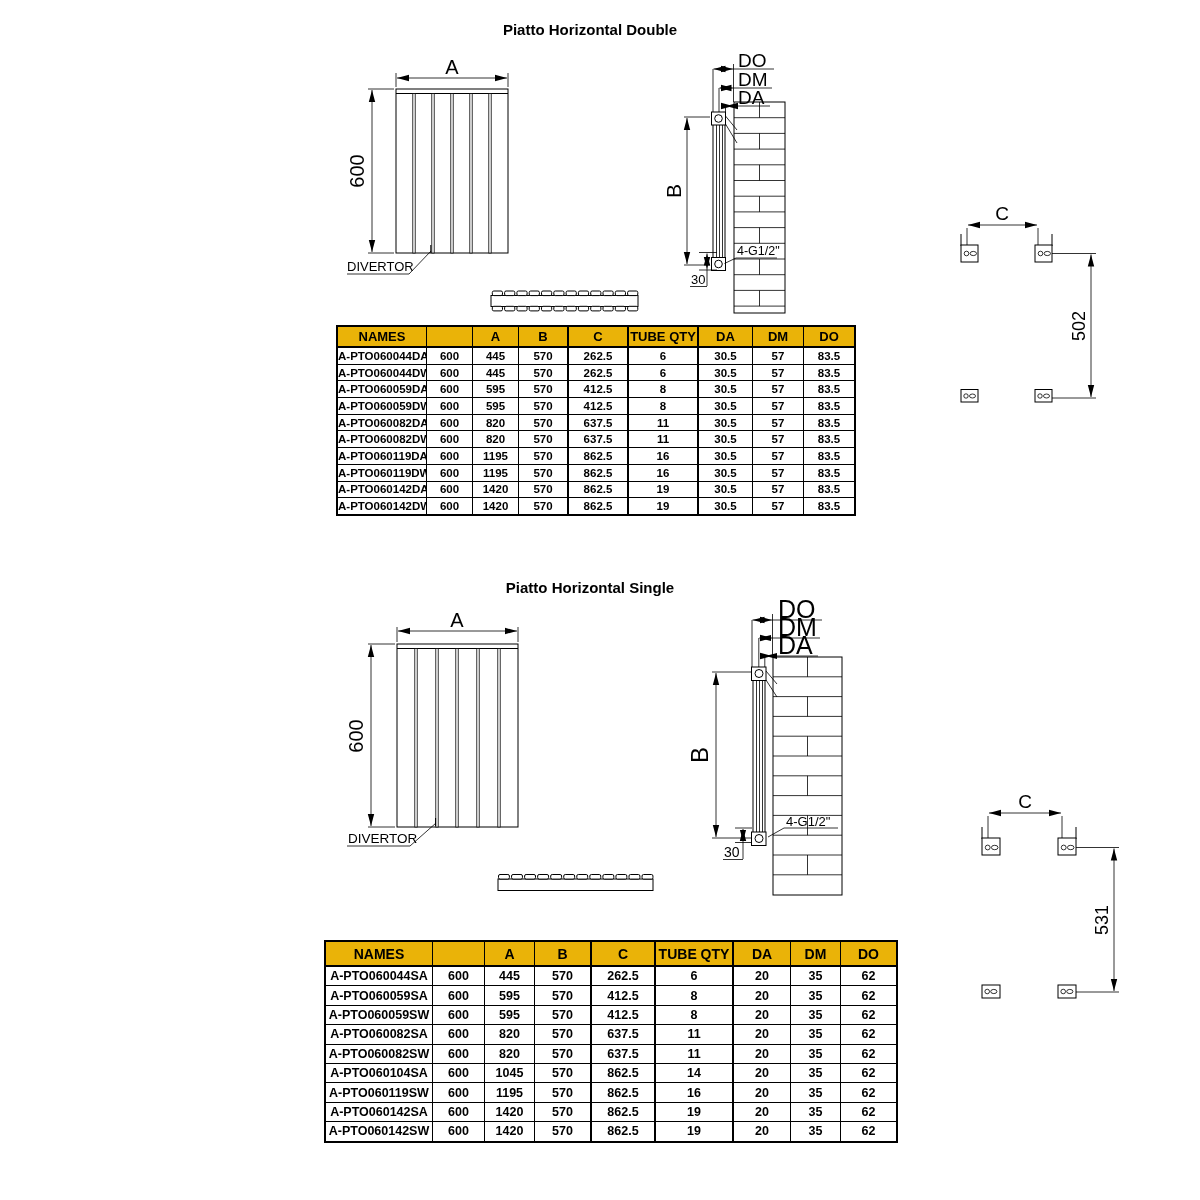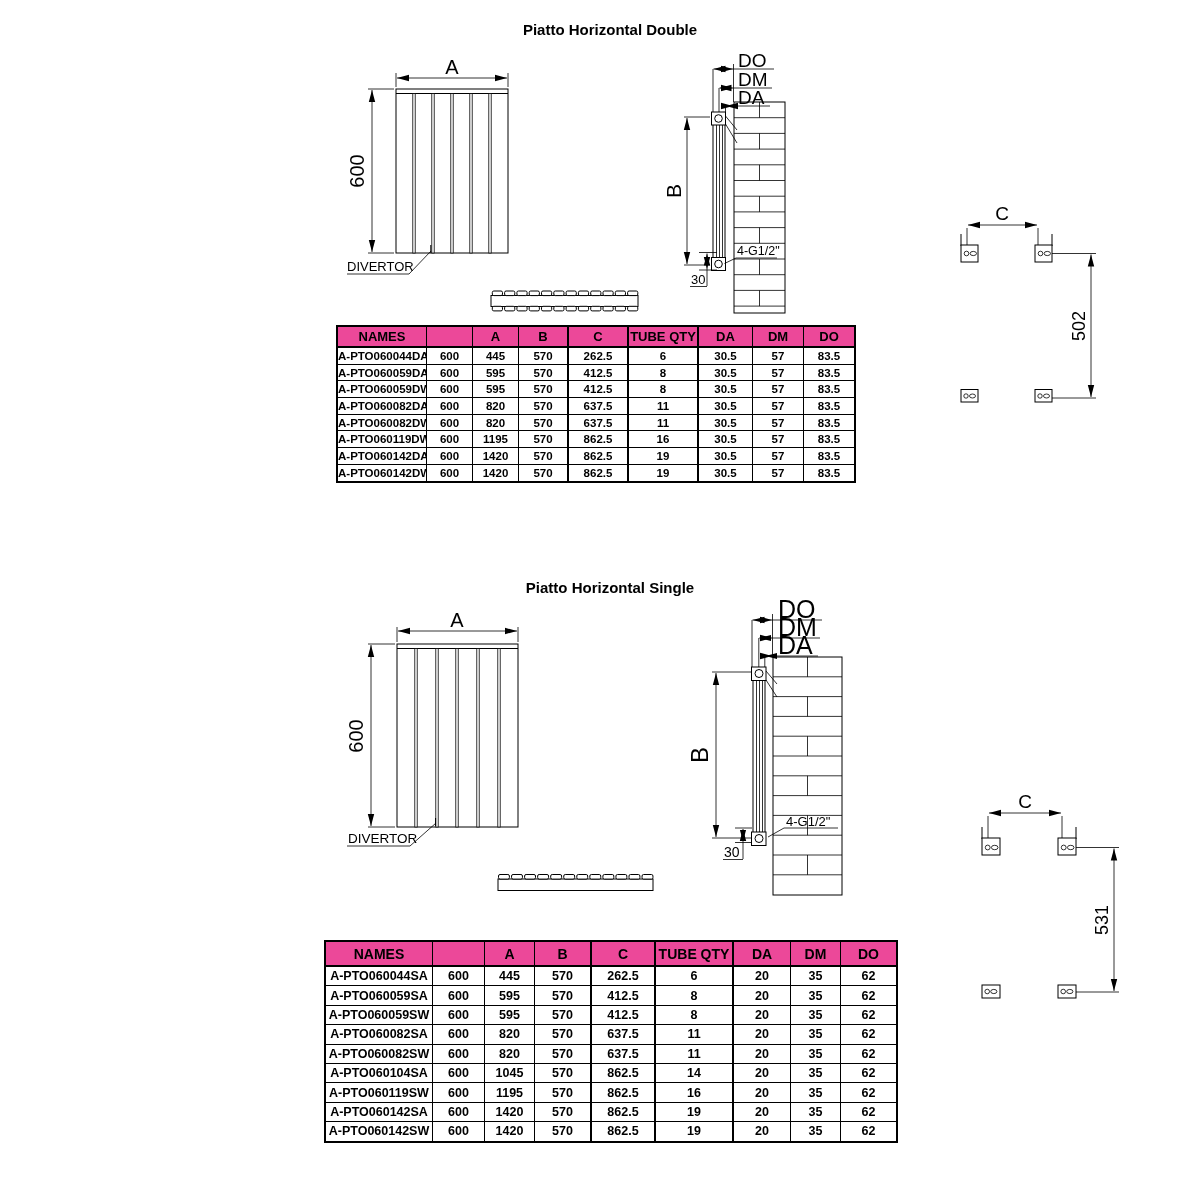"Piatto Horizontal Double" .title { left: 610px -> 590px }
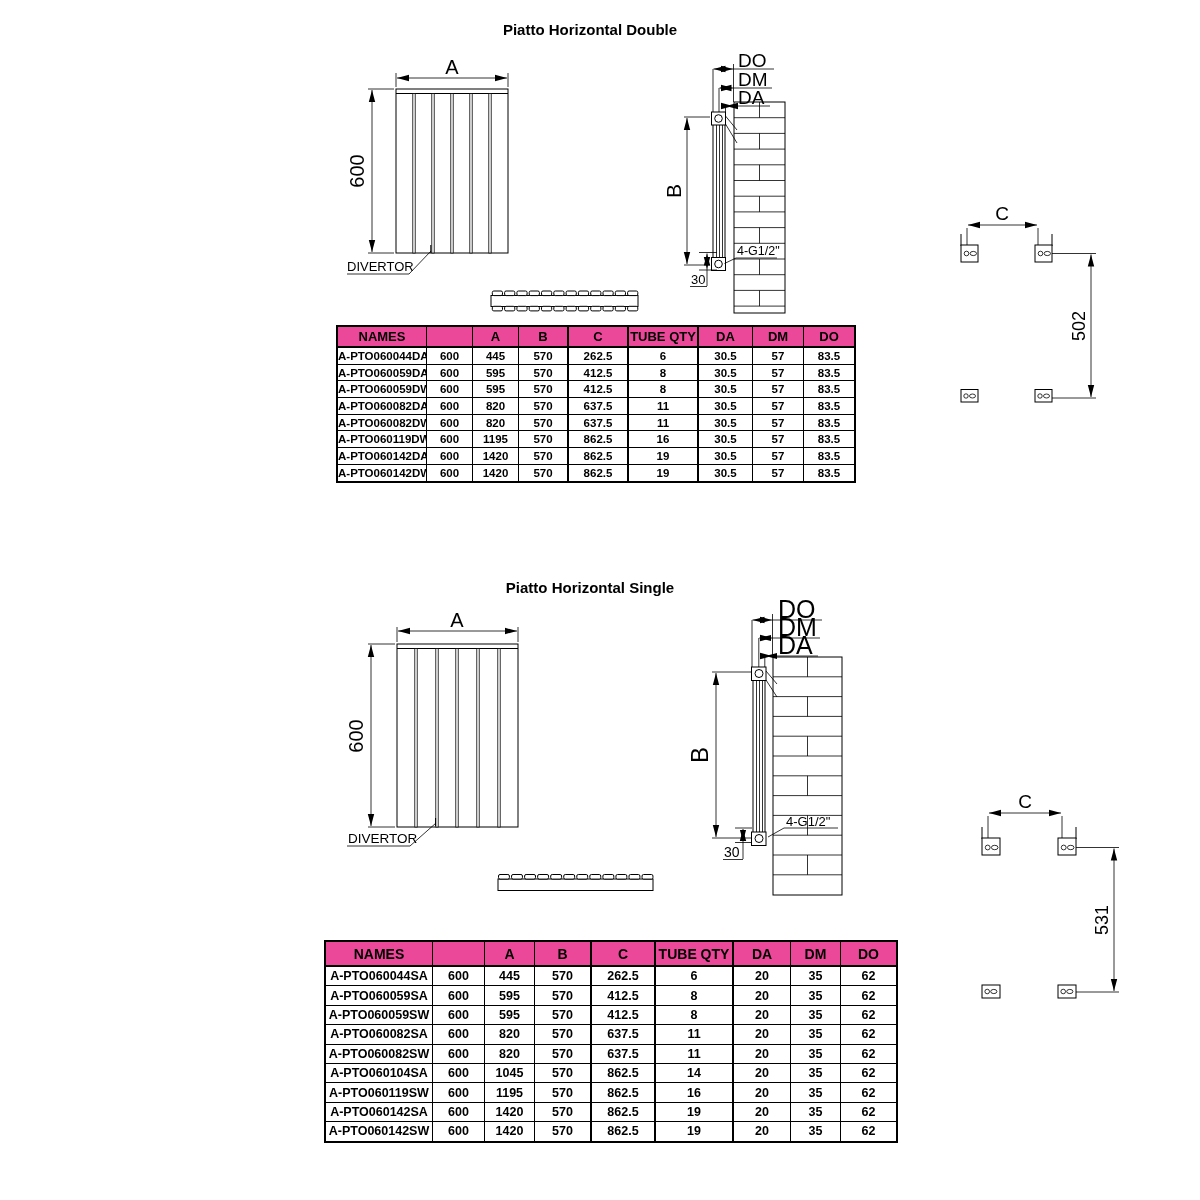"NAMES" table.spec th { background: #ec4899 -> #eab308 }
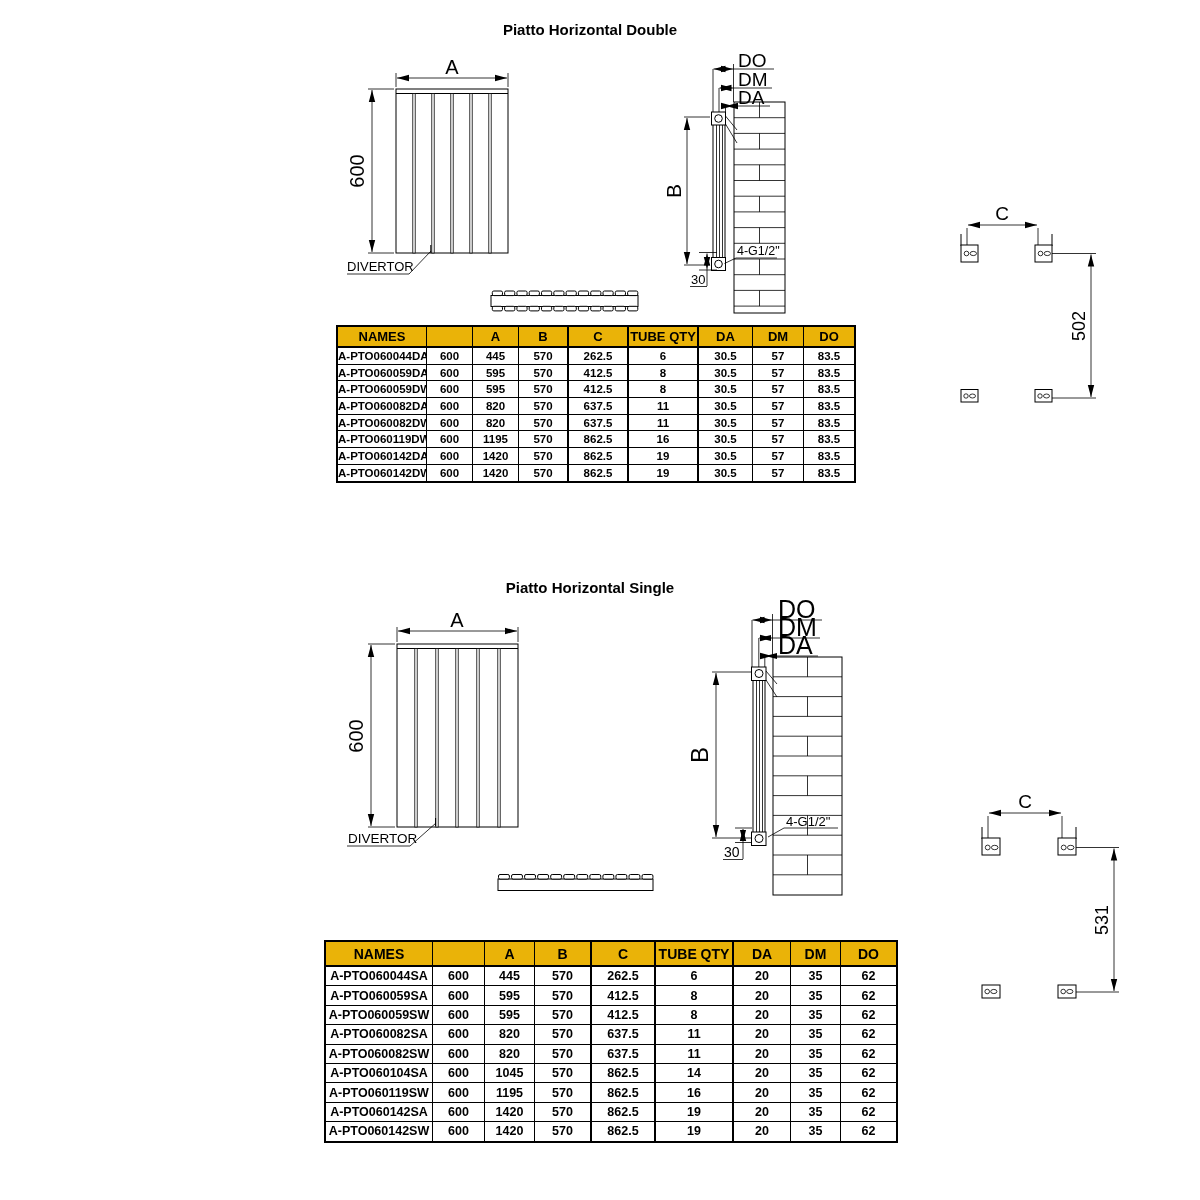"A-PTO060044DW" tr { html: none -> <tr> <td>A-PTO060044DW</td> <td>600</td> <td>445</td> <td>570</td> <td>262.5</td> <td>6</td> <td>30.5</td> <td>57</td> <td>83.5</td> </tr> }
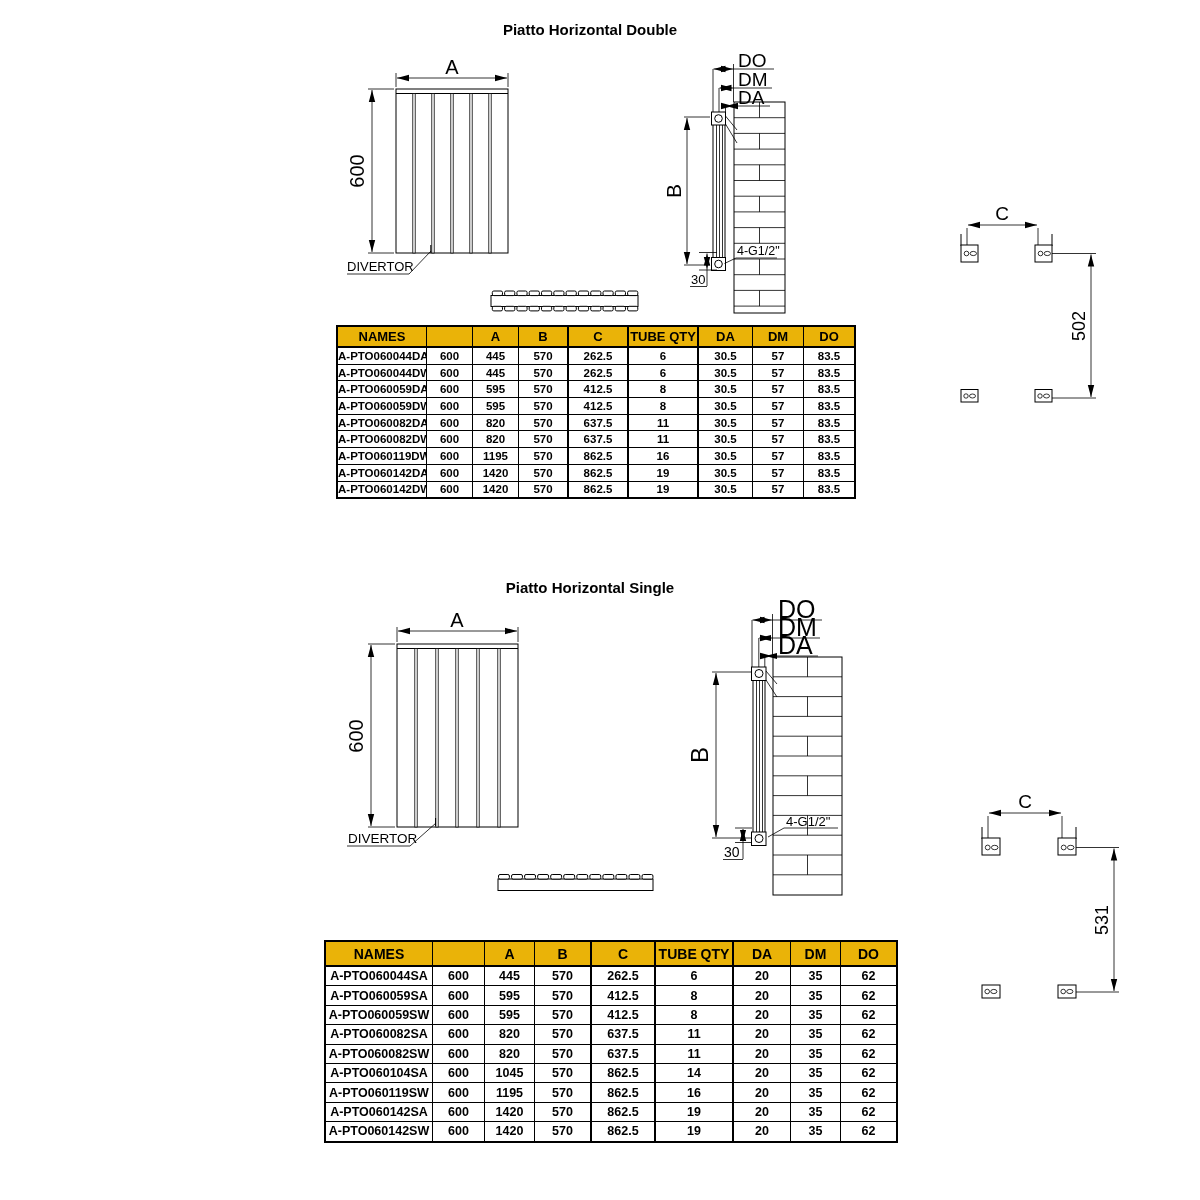"A-PTO060119DA" tr { html: none -> <tr> <td>A-PTO060119DA</td> <td>600</td> <td>1195</td> <td>570</td> <td>862.5</td> <td>16</td> <td>30.5</td> <td>57</td> <td>83.5</td> </tr> }
